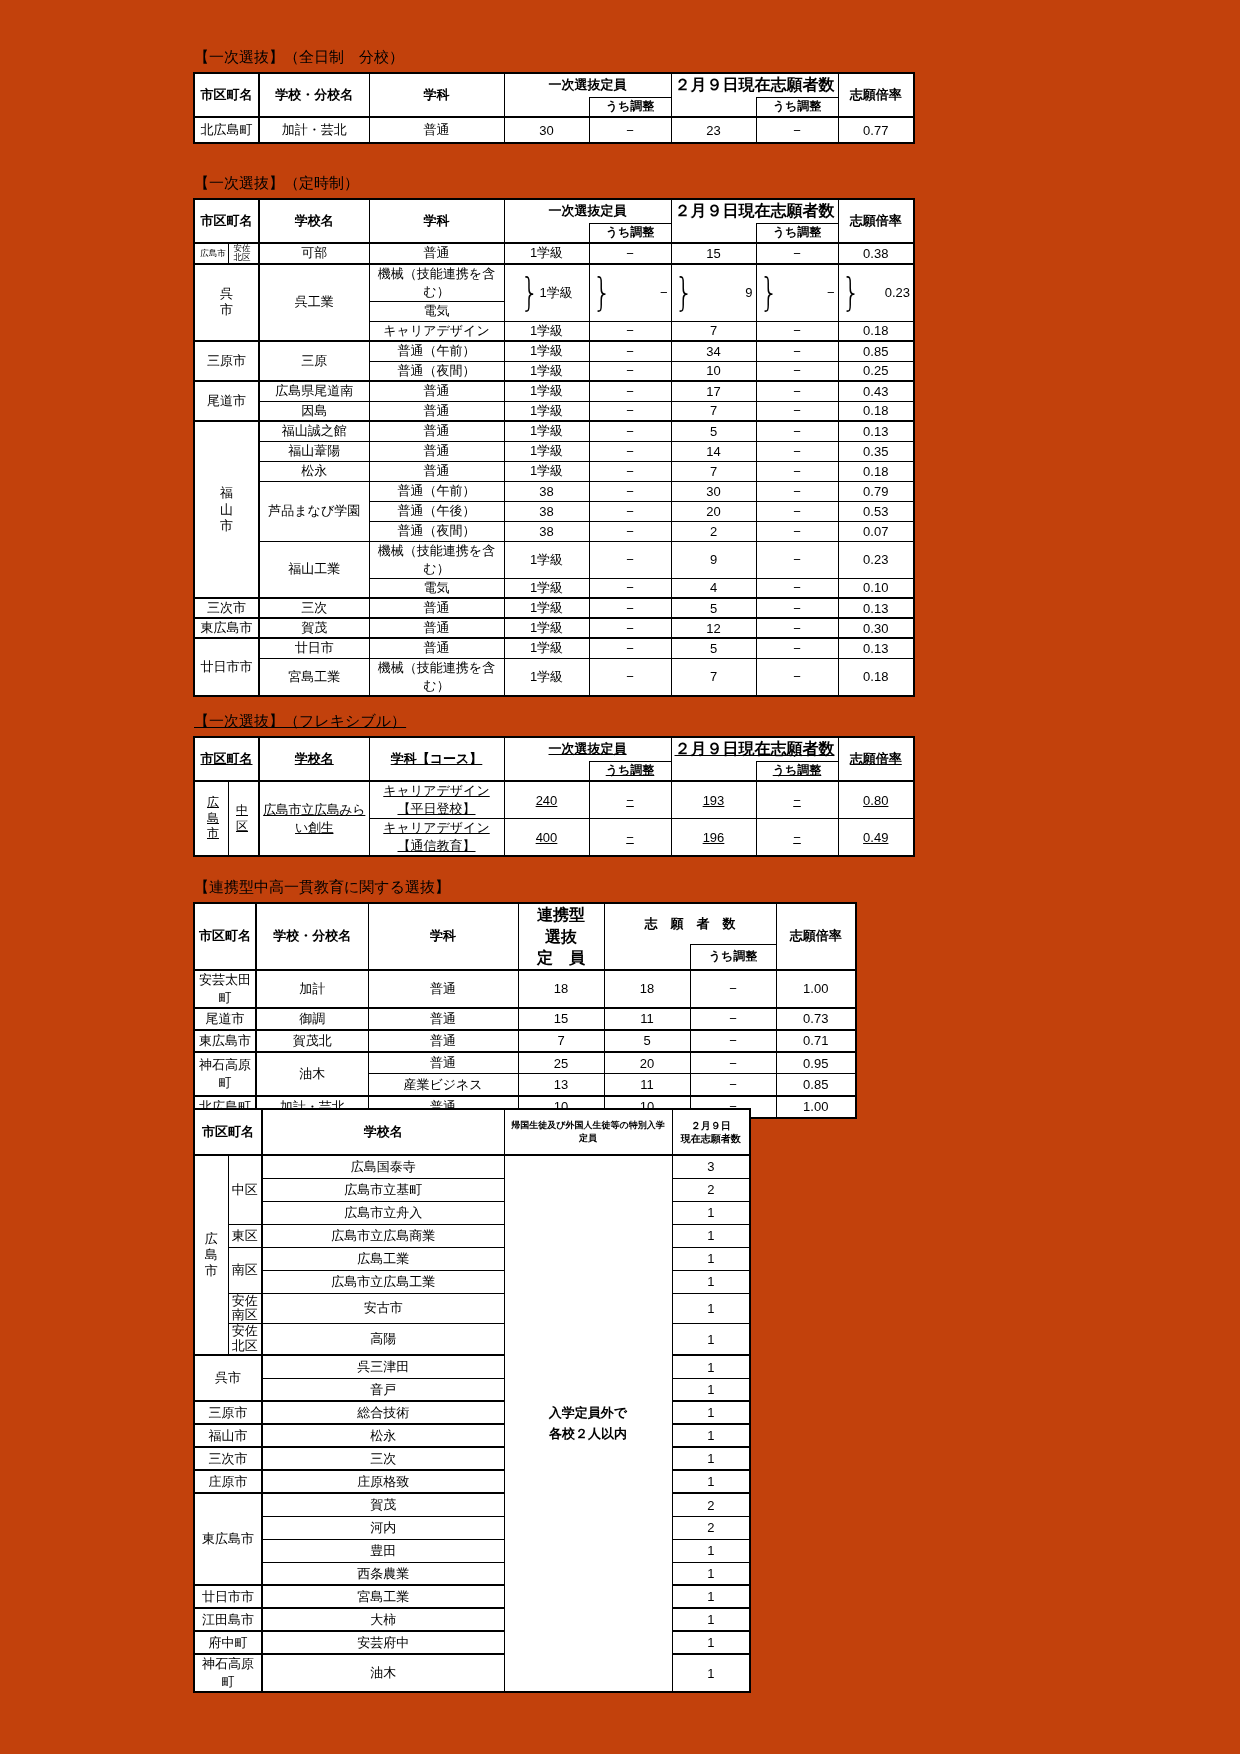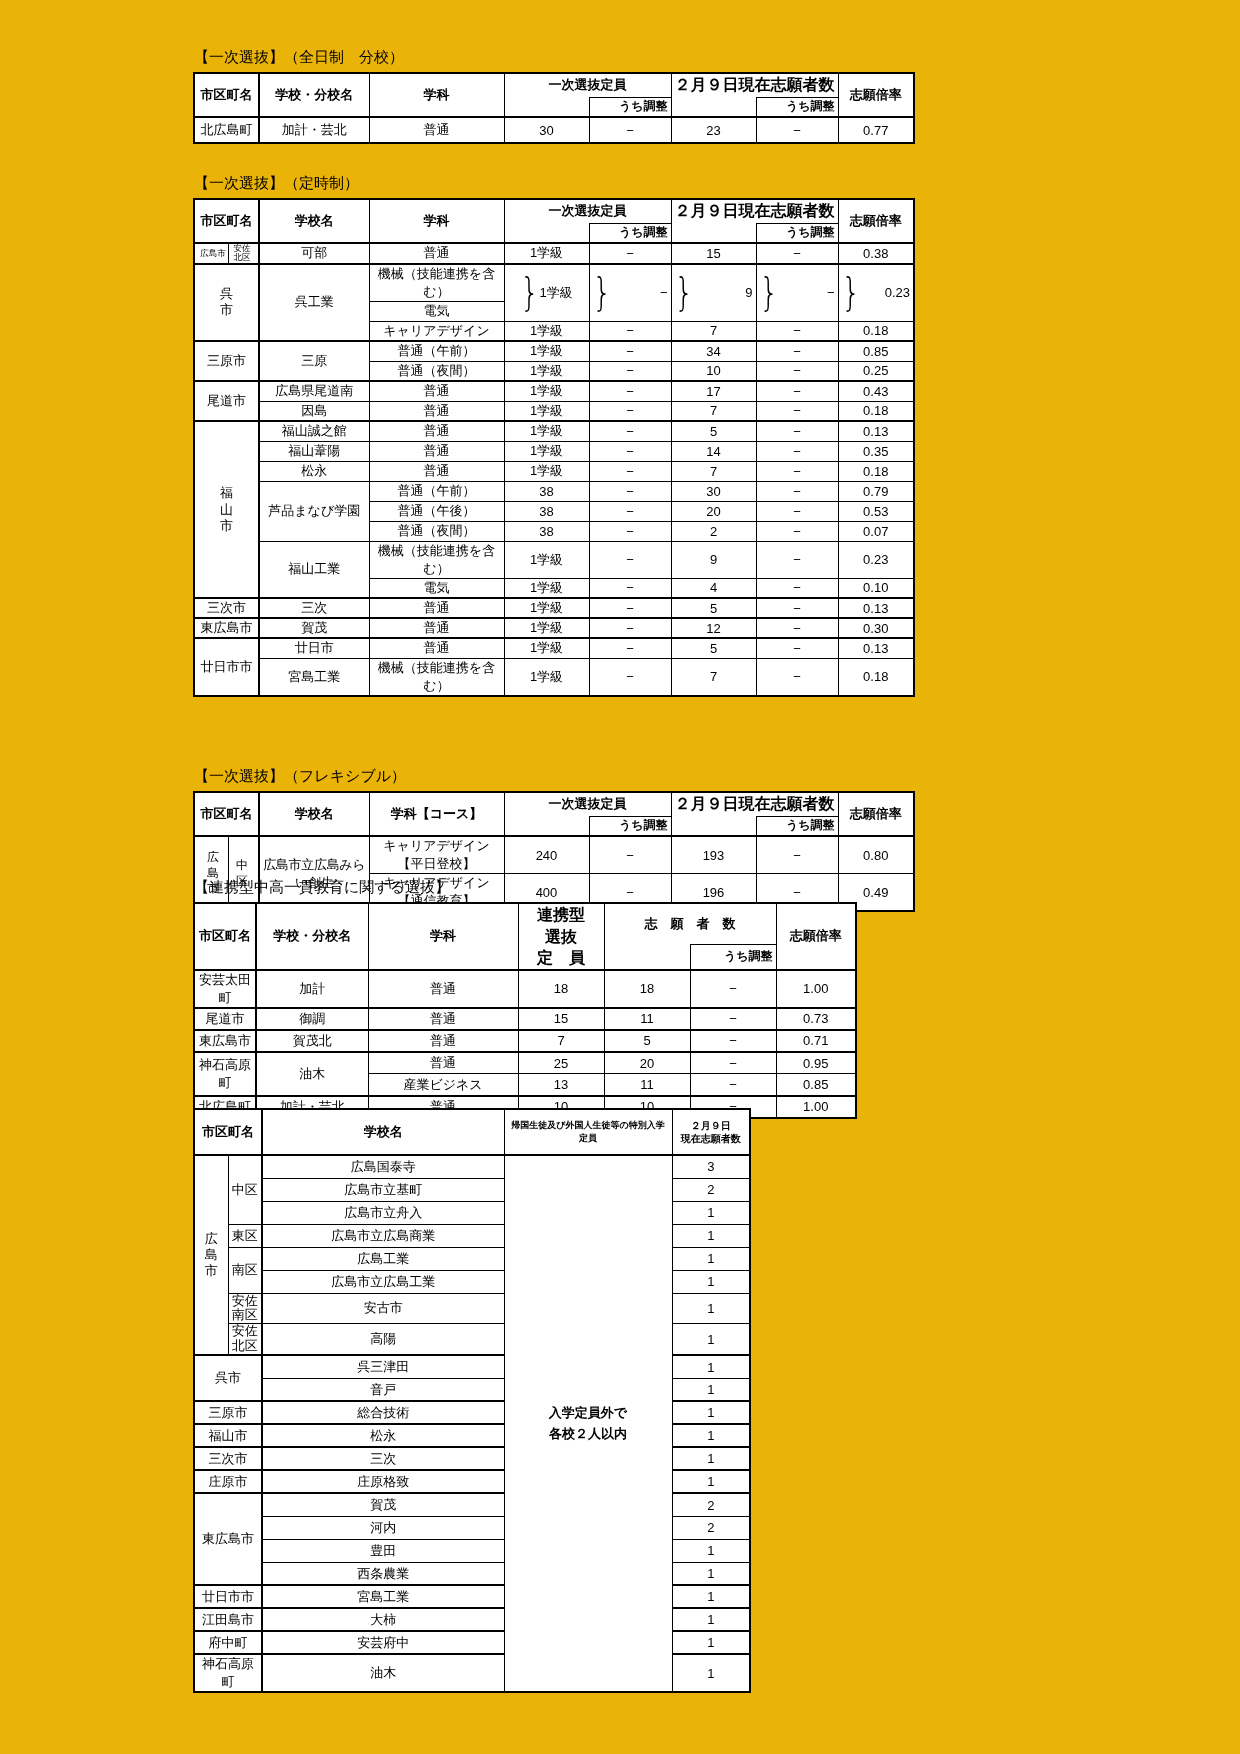"【一次選抜】（全日制 分校）" .page { background: #eab308 -> #c2410c }
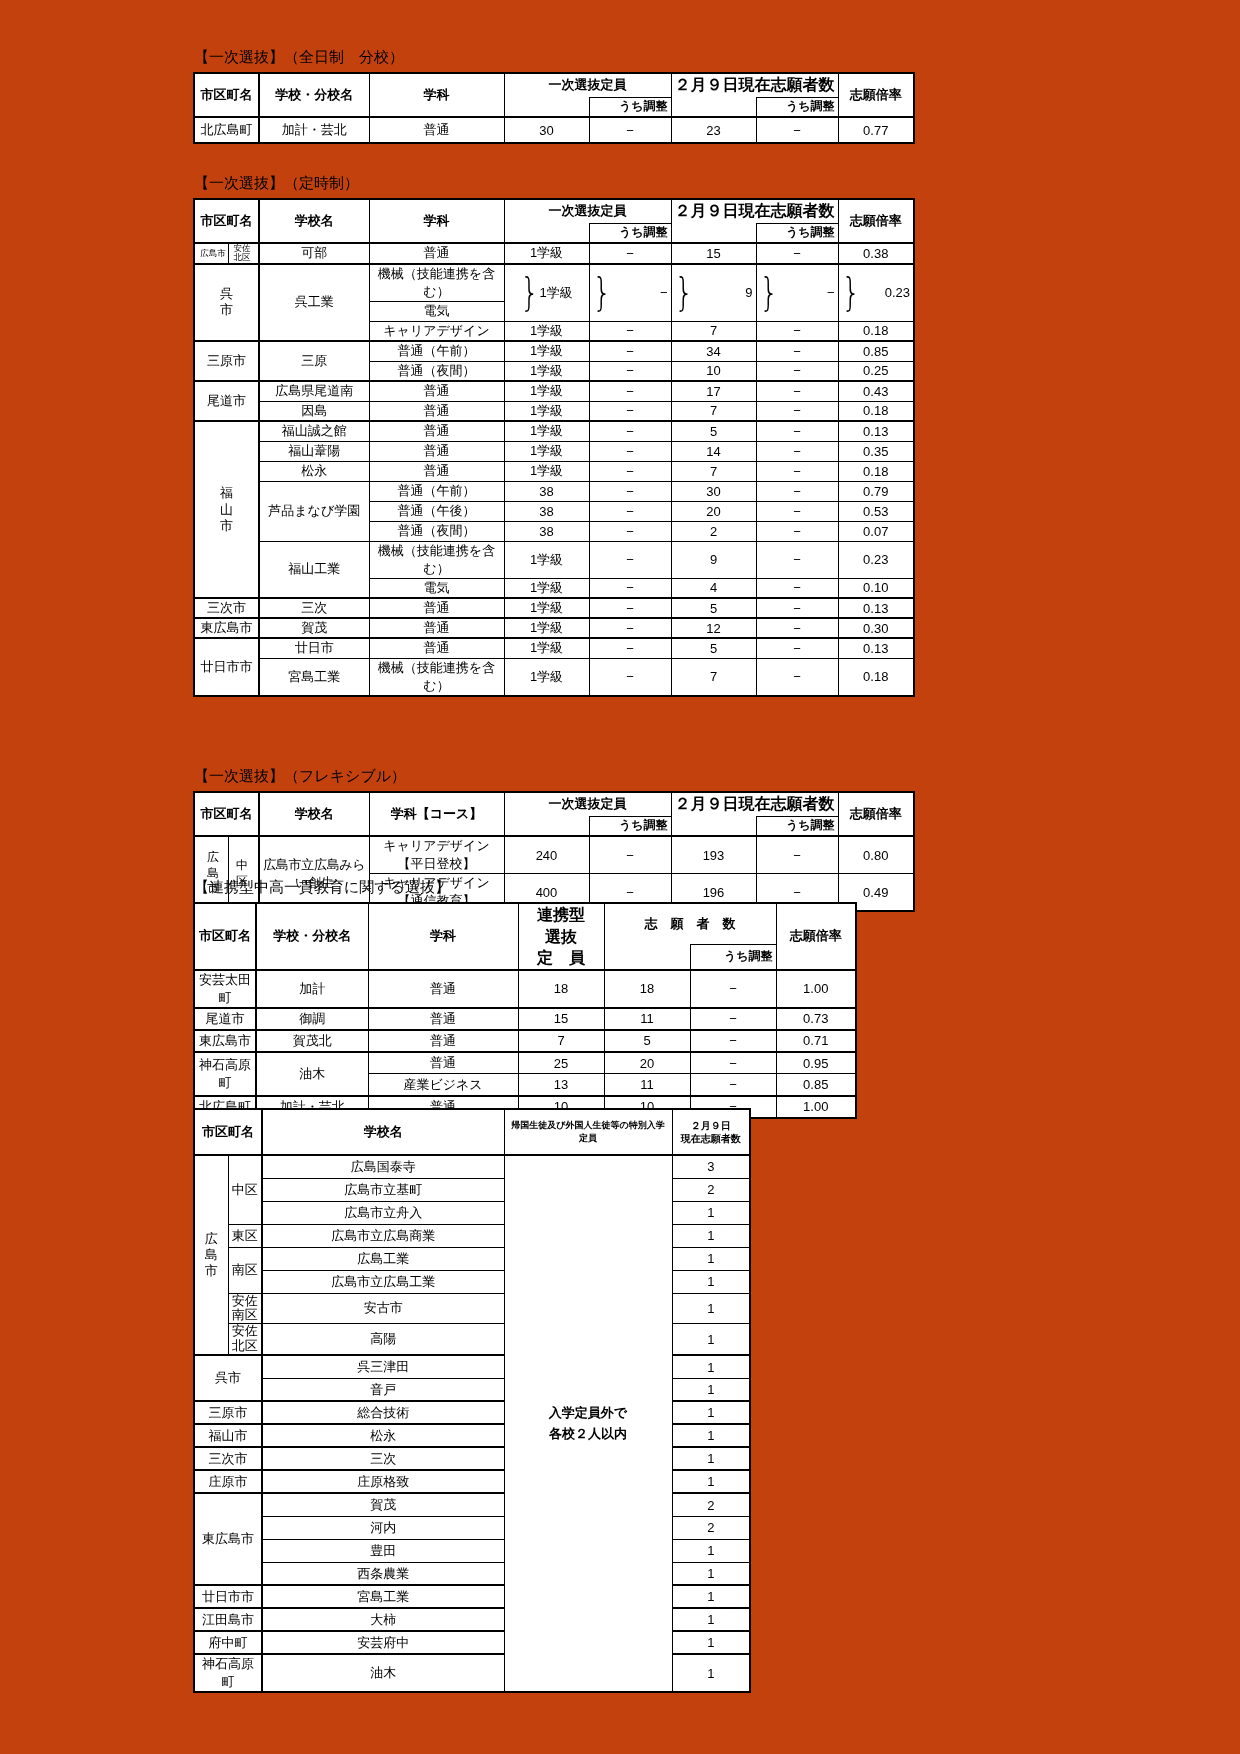"うち調整" .grid thead tr:nth-child(2) th { text-align: right -> none }
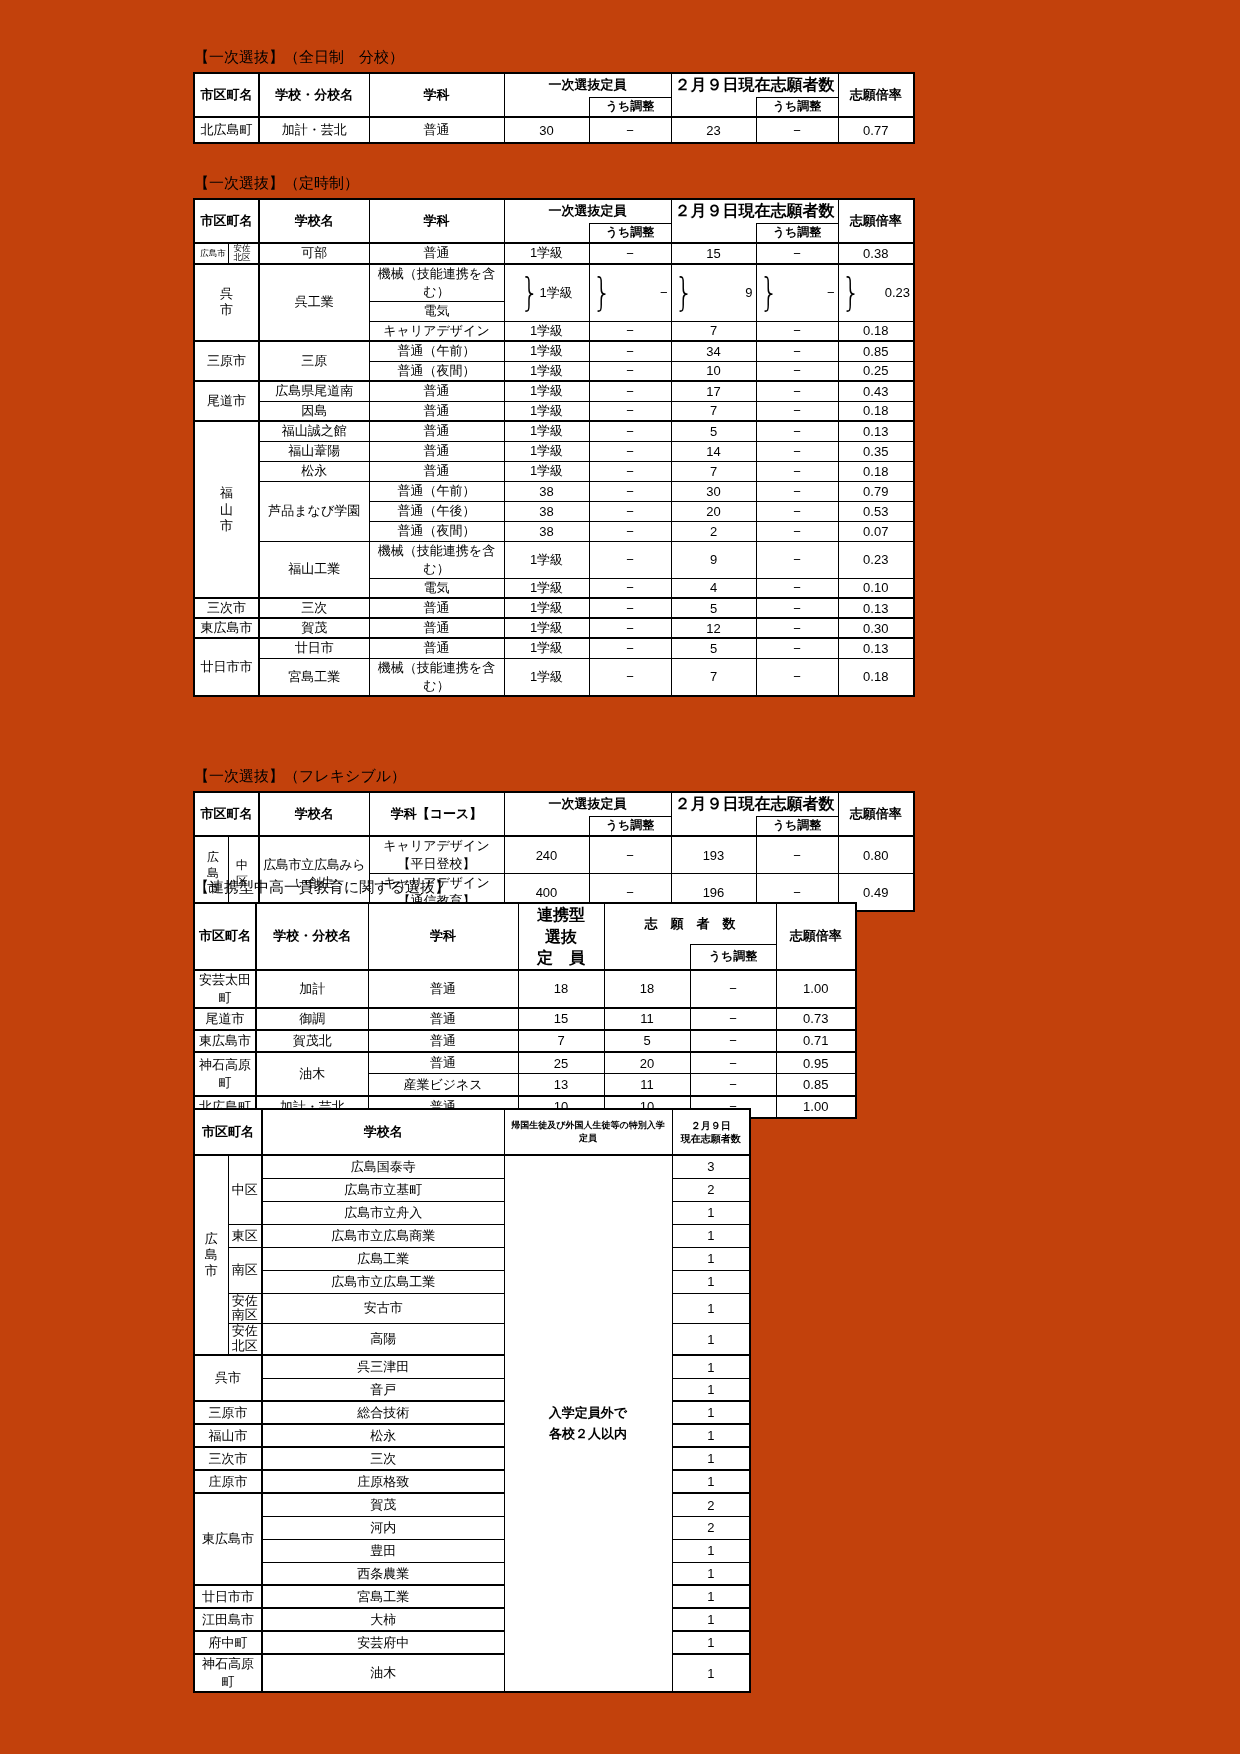"【一次選抜】（フレキシブル）" #s3 { text-decoration: none -> underline; top: 767px -> 712px }
